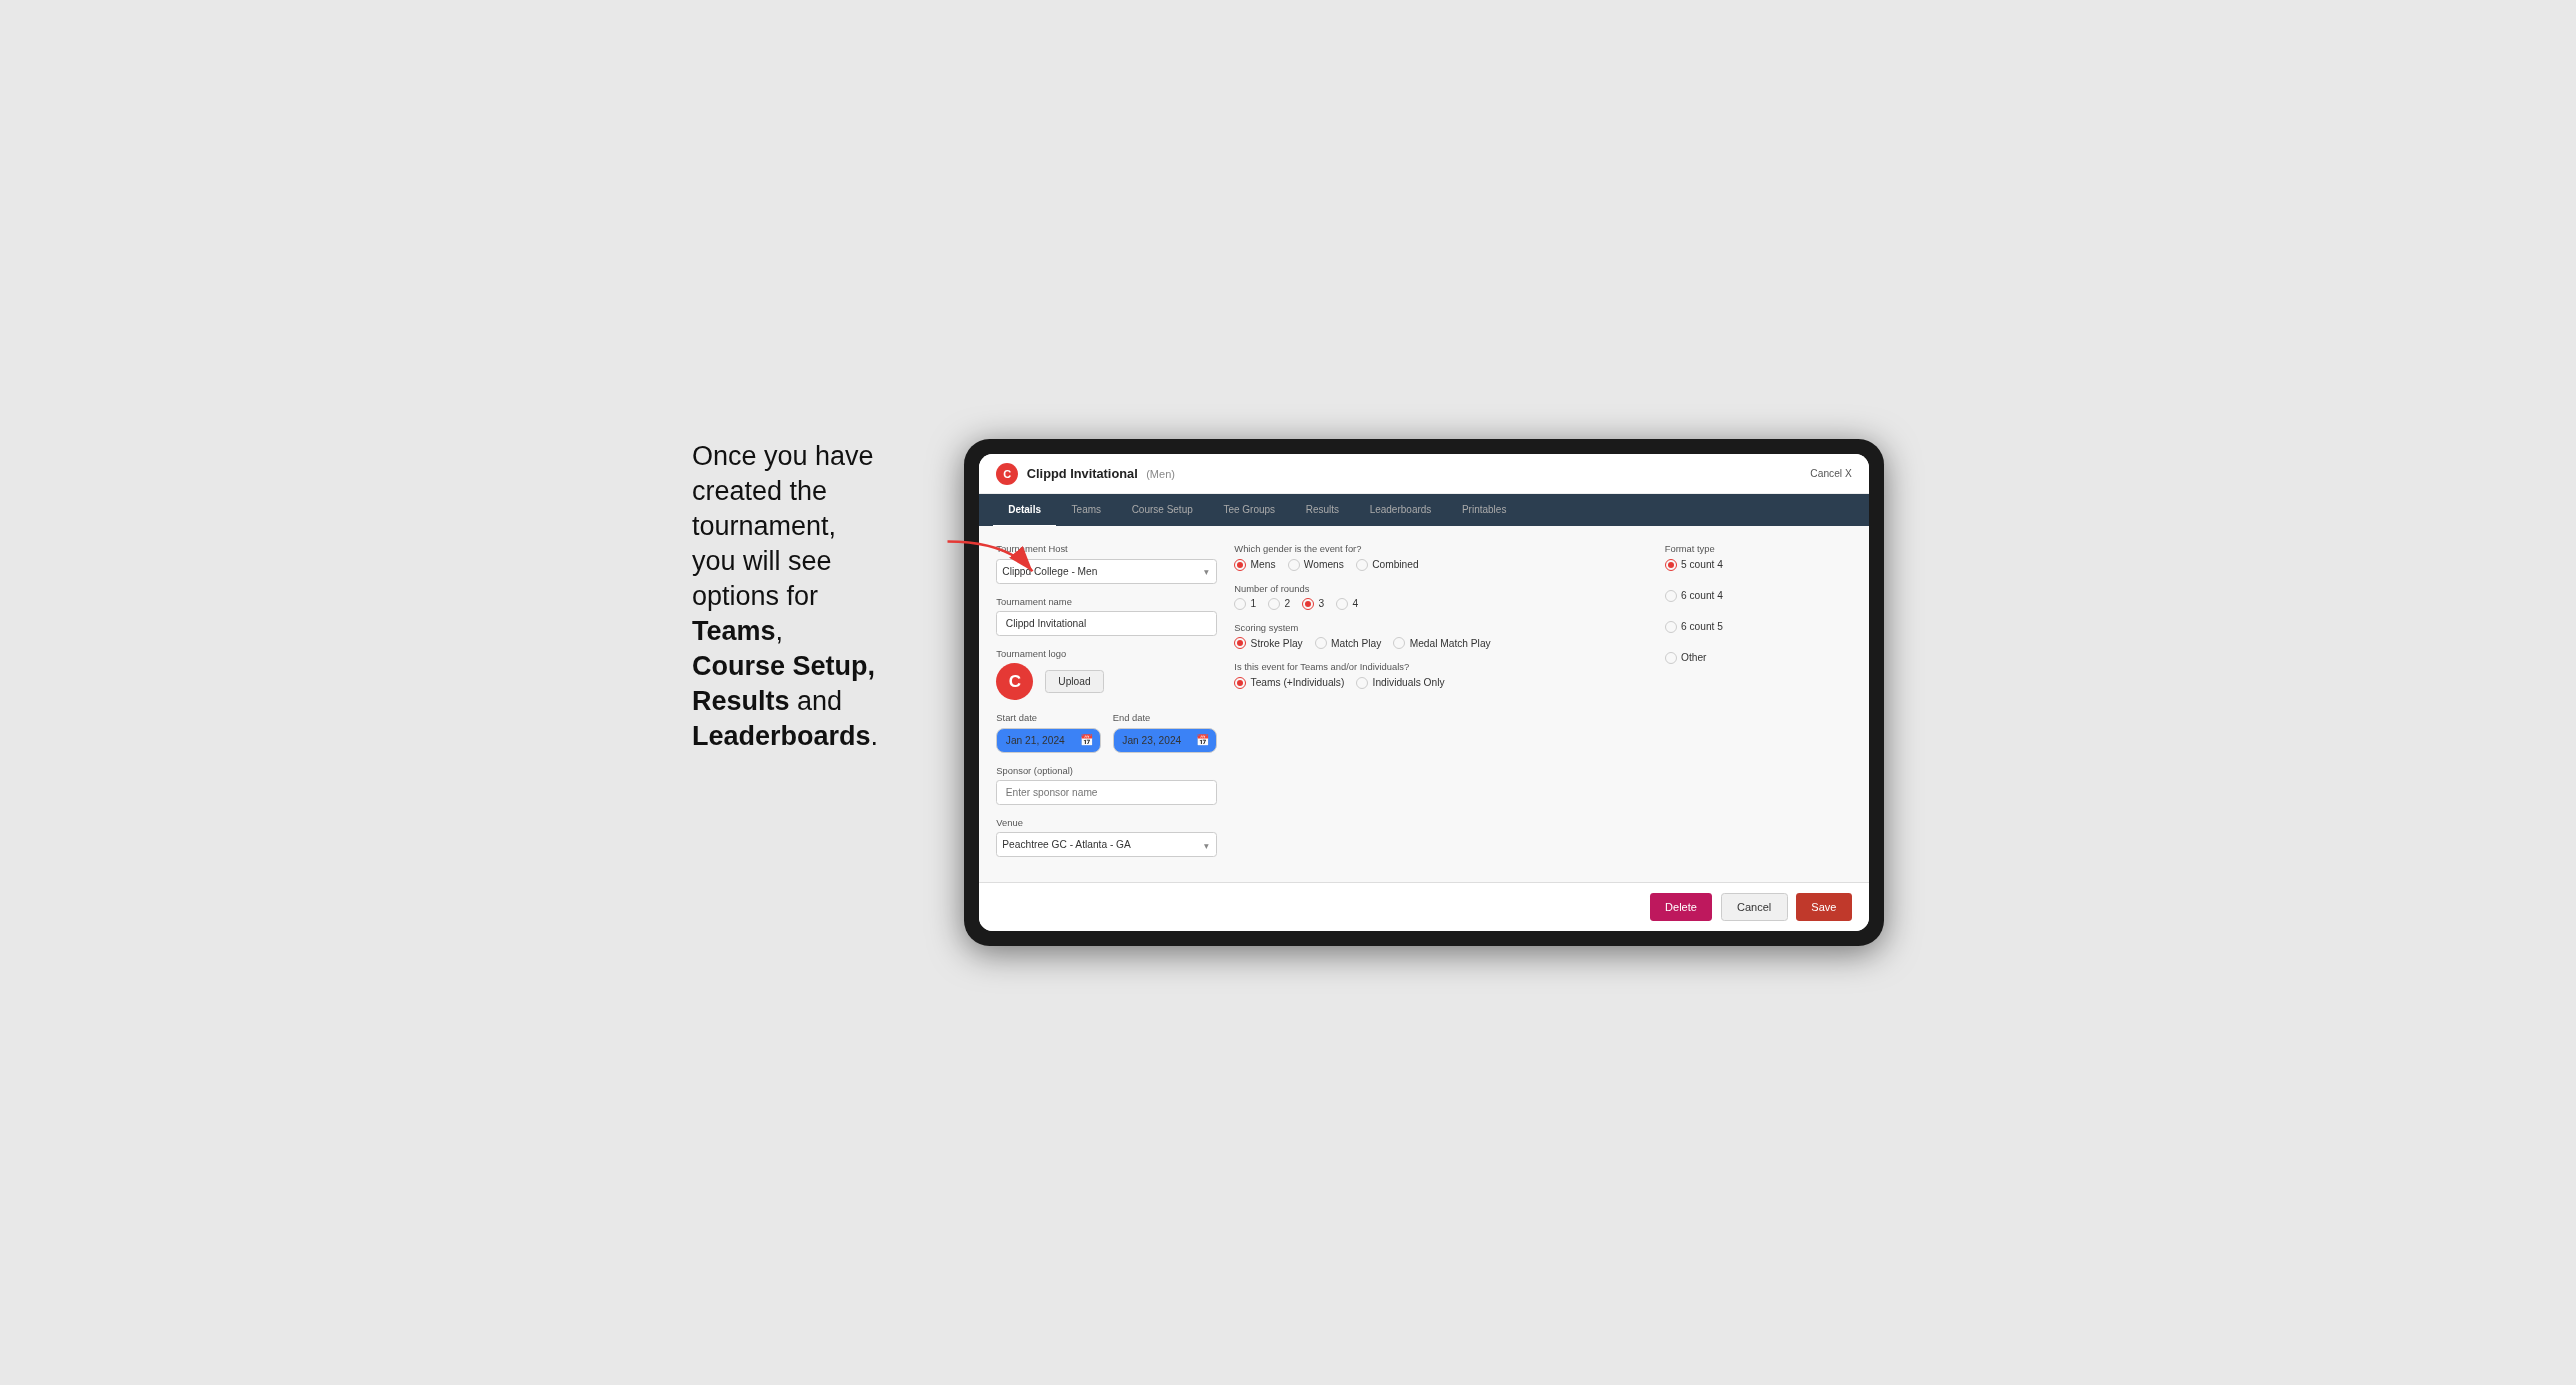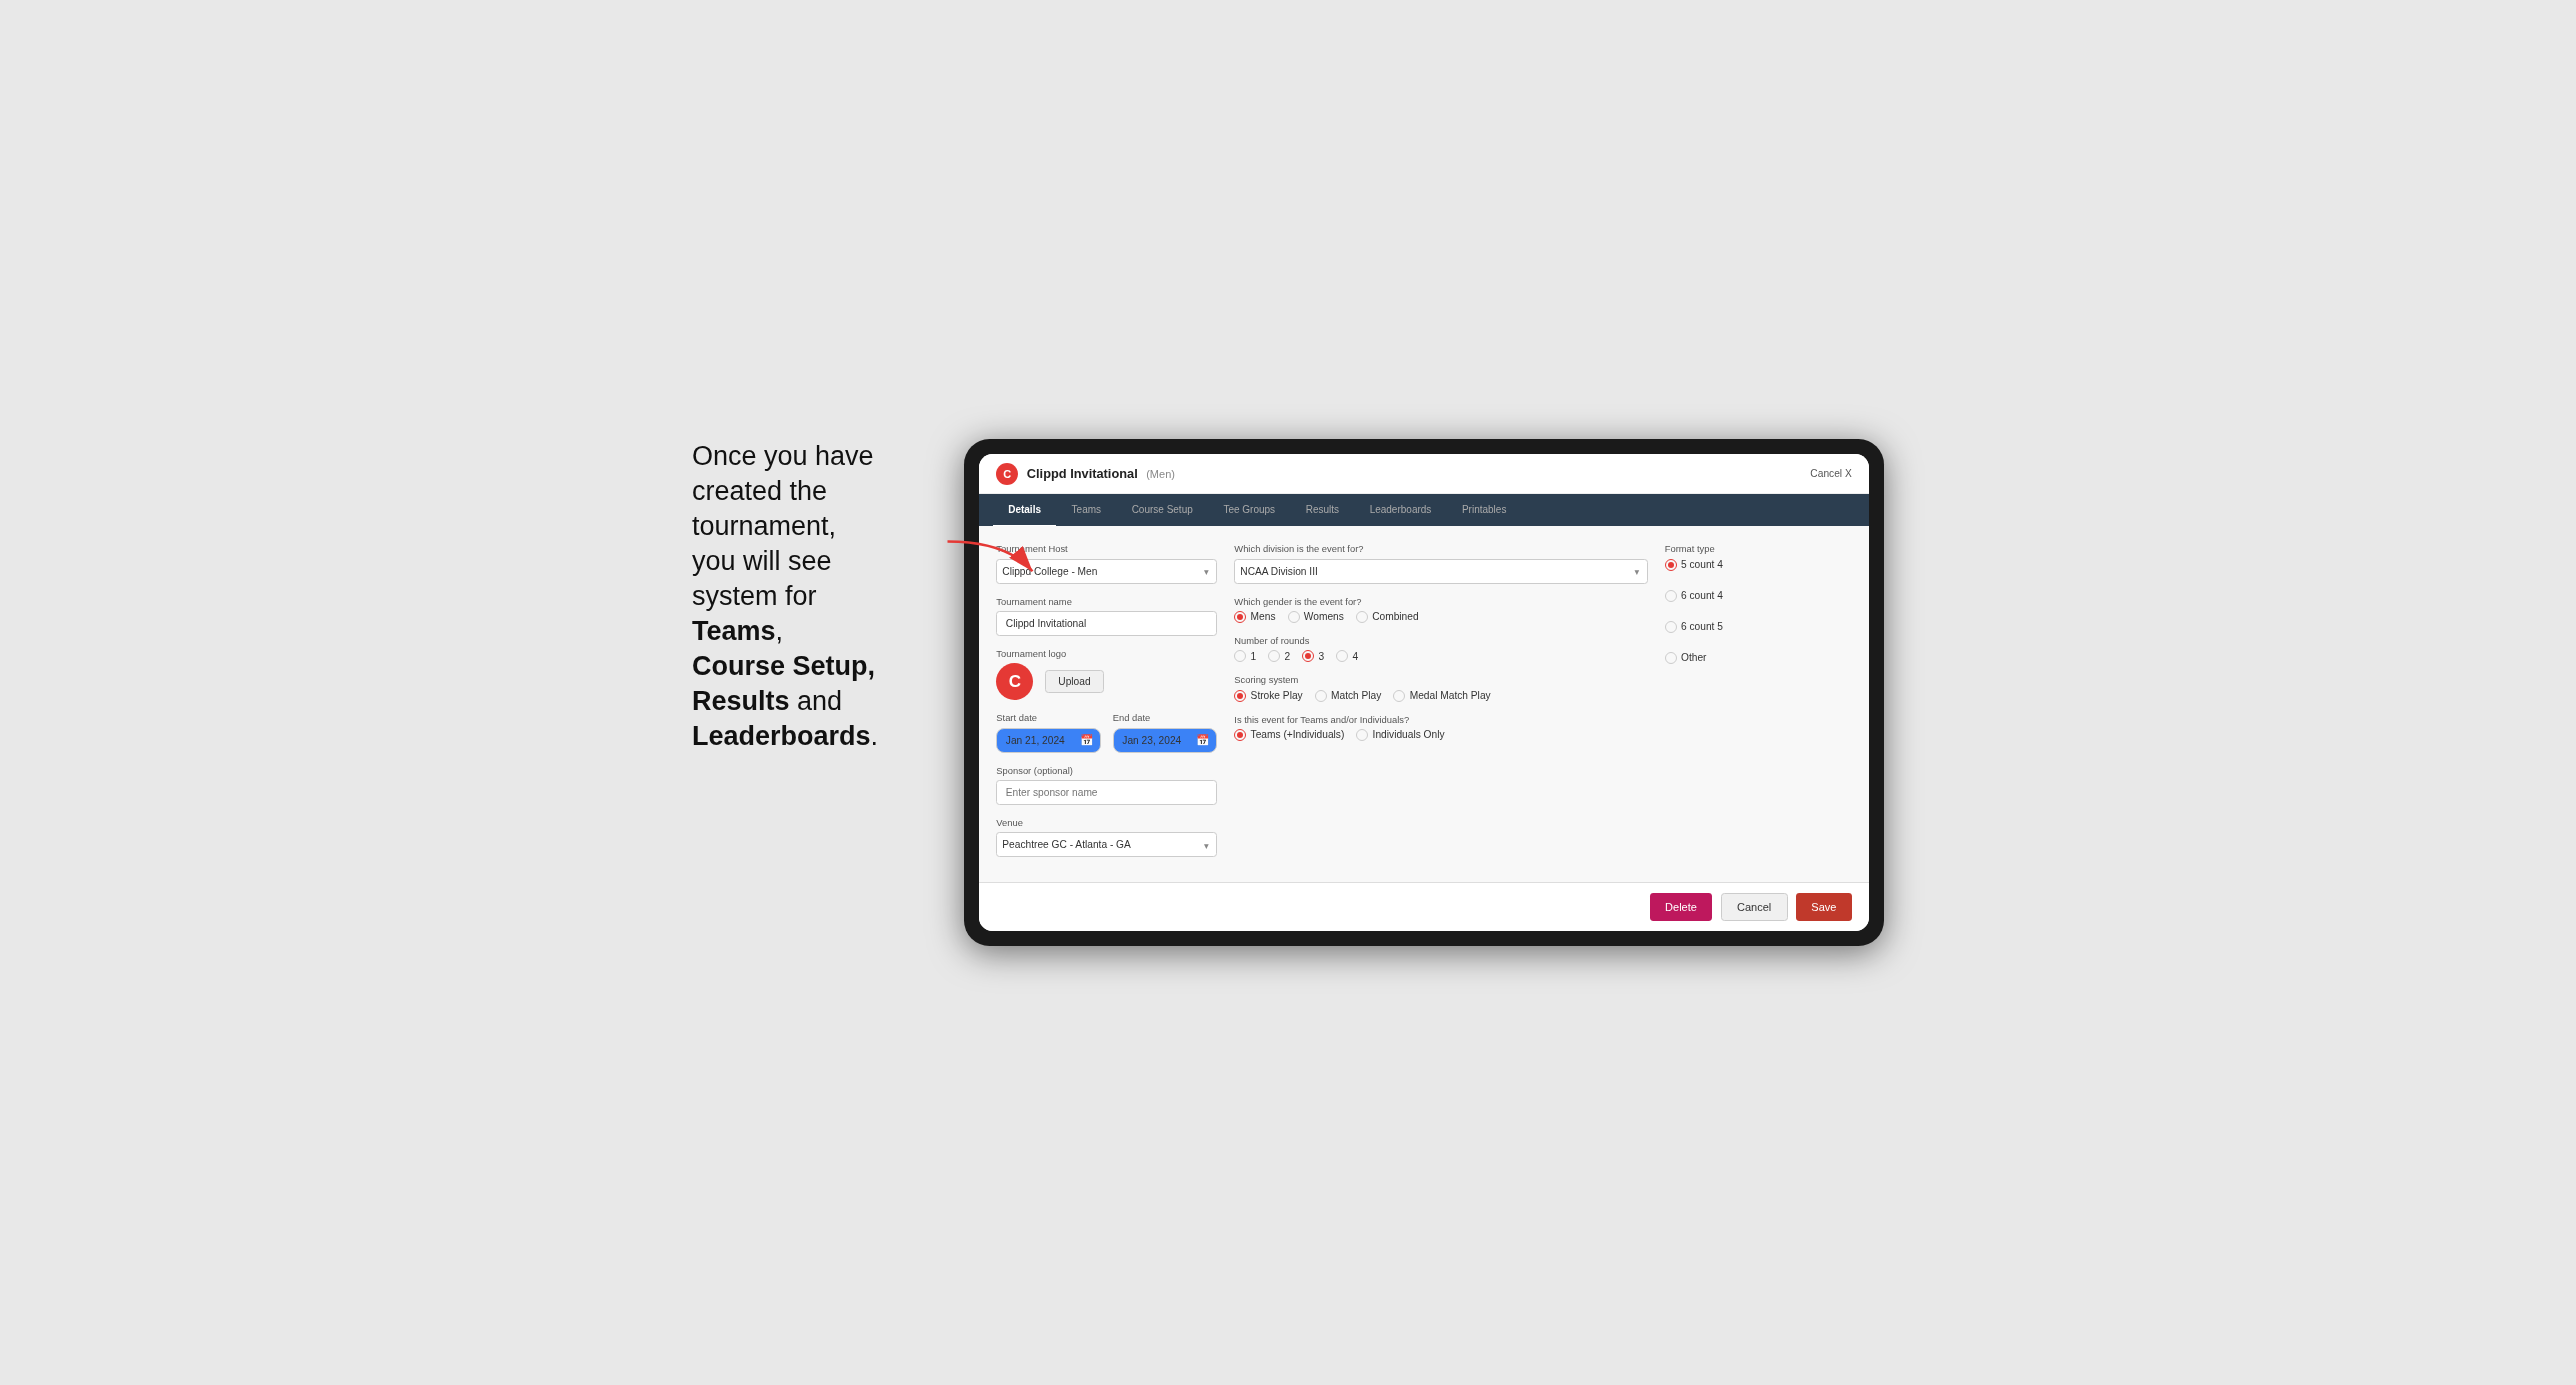"Which division is the event" div.form-group { html: <div> <label>Which division is the event for?</label> <div> <select> <option>NCAA Division III</option> </select> </div> </div> -> none }
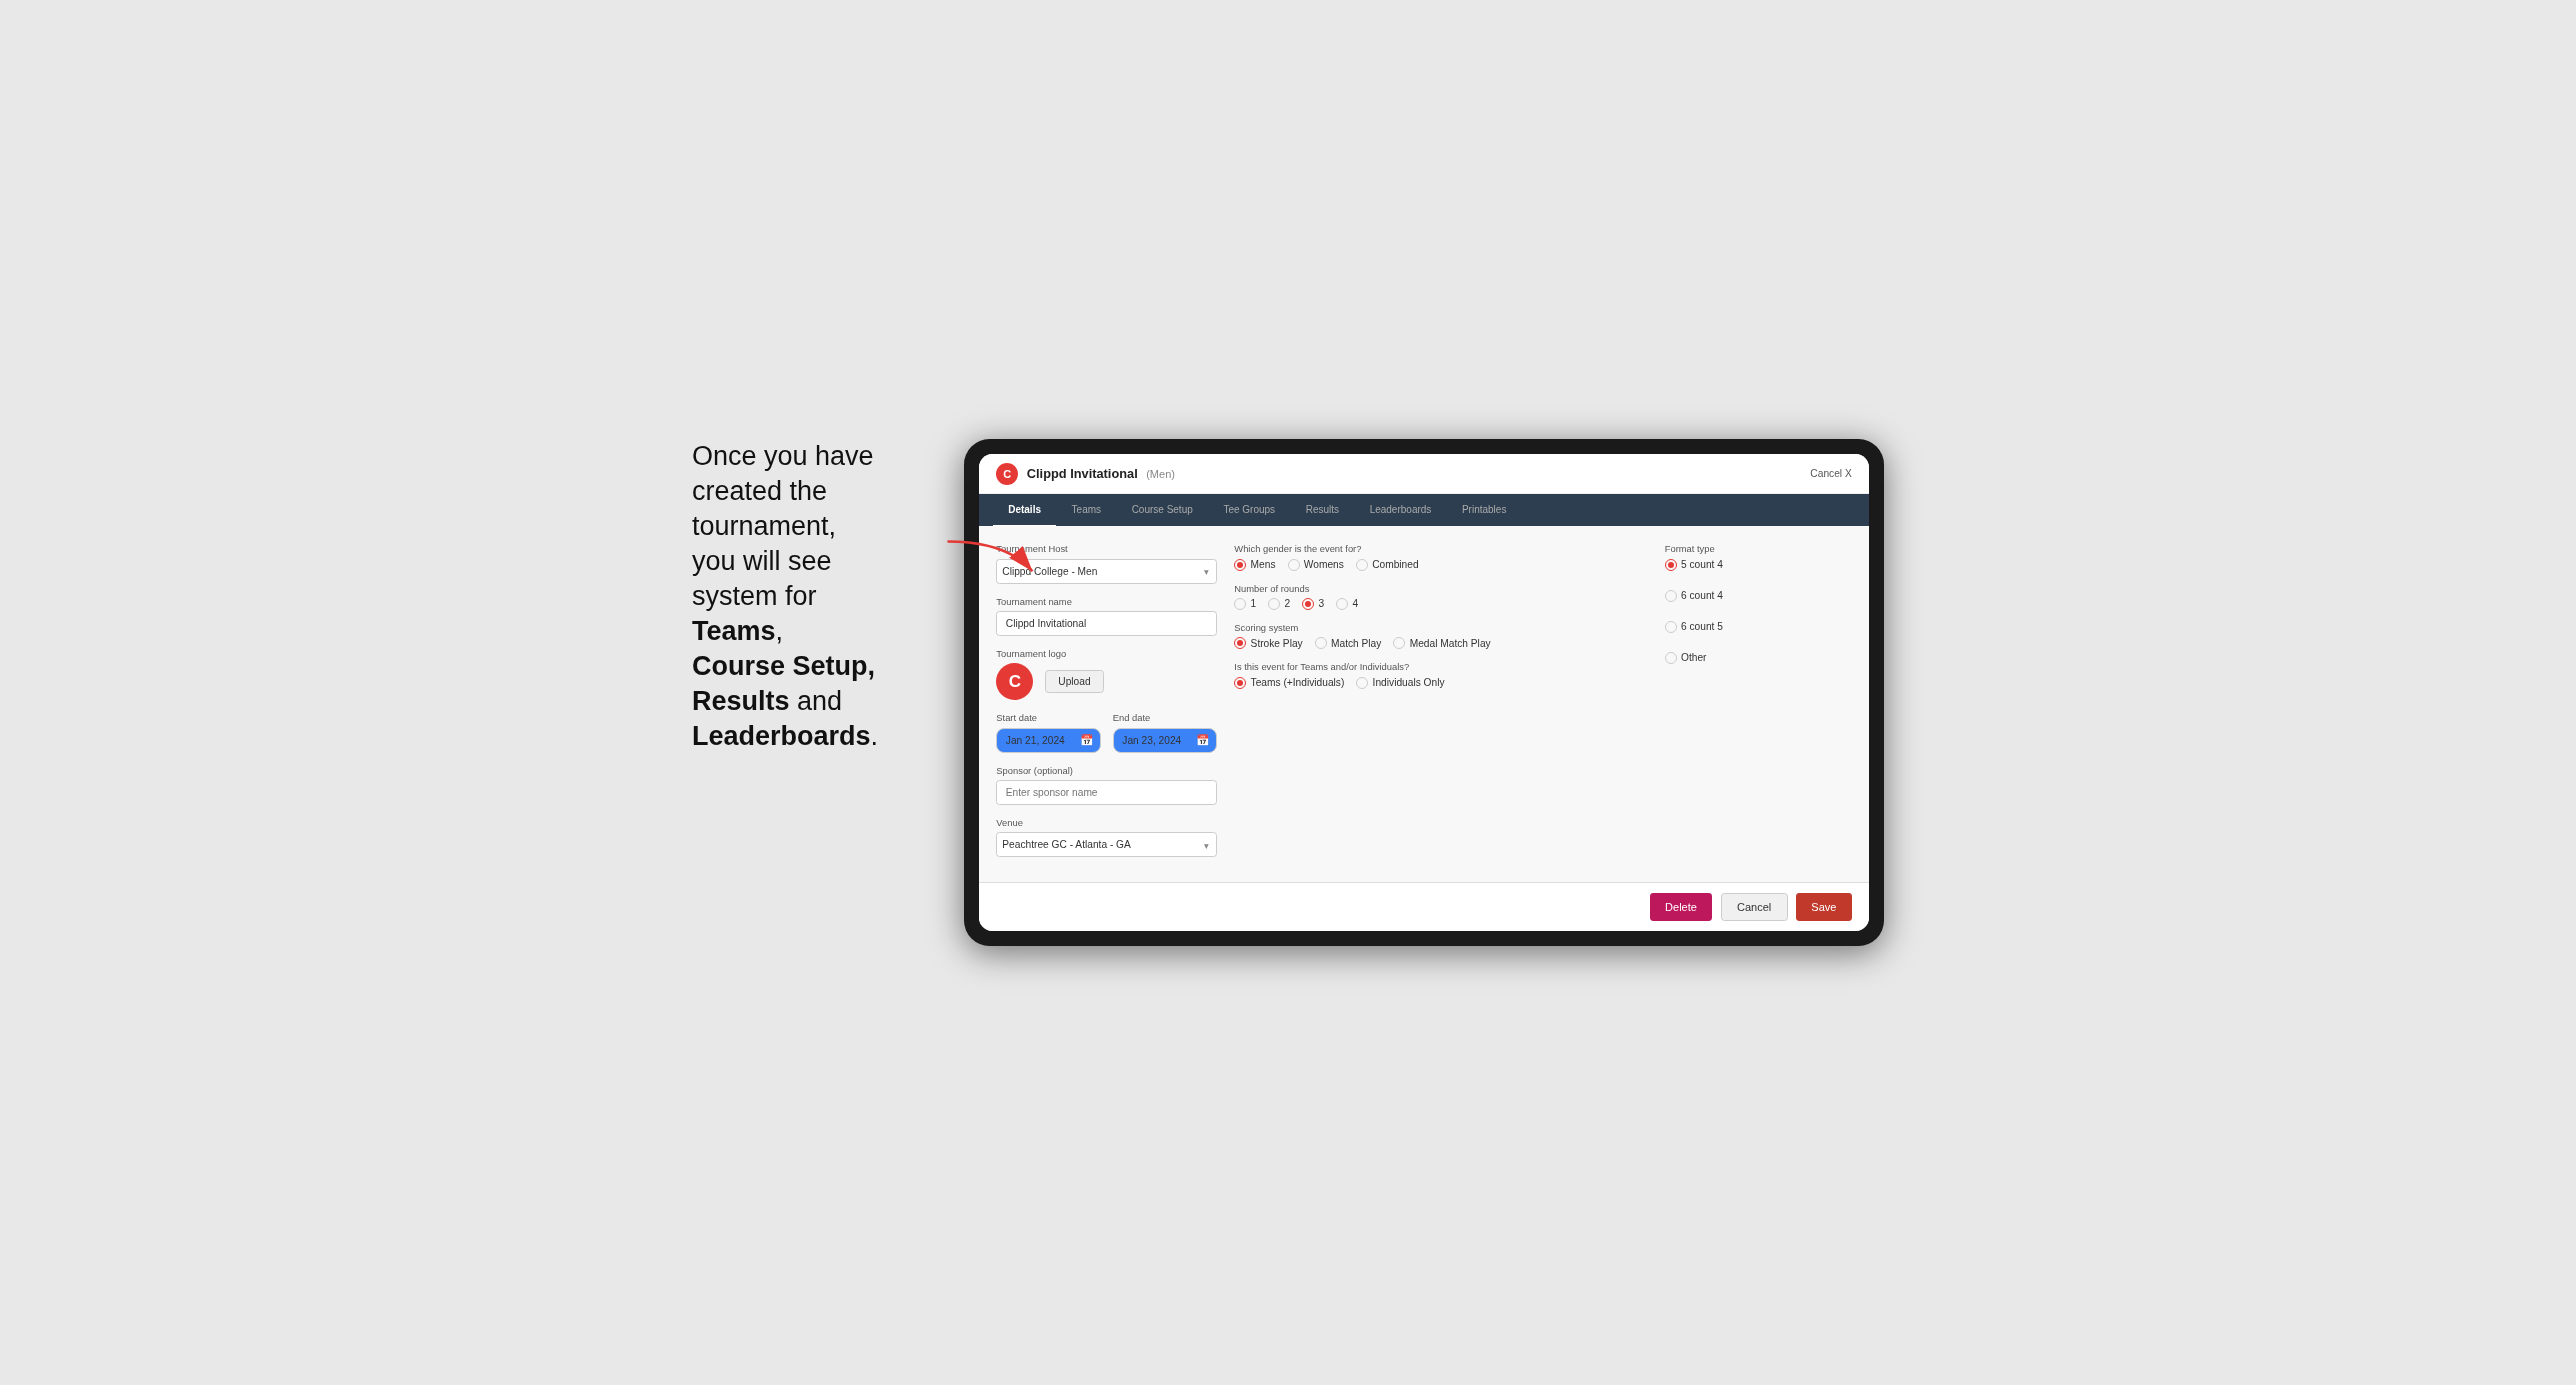"system for" span { text: system -> options }
